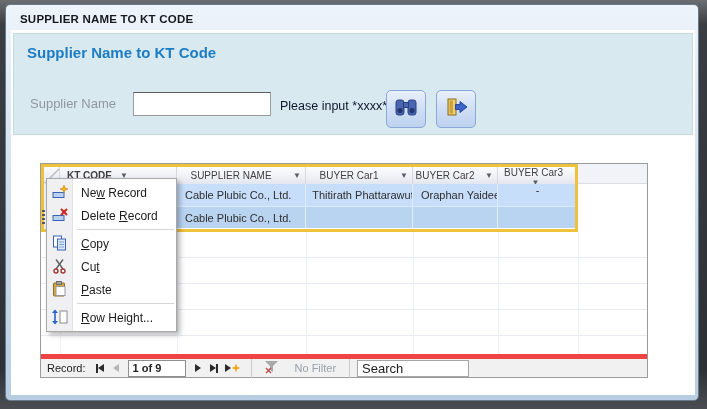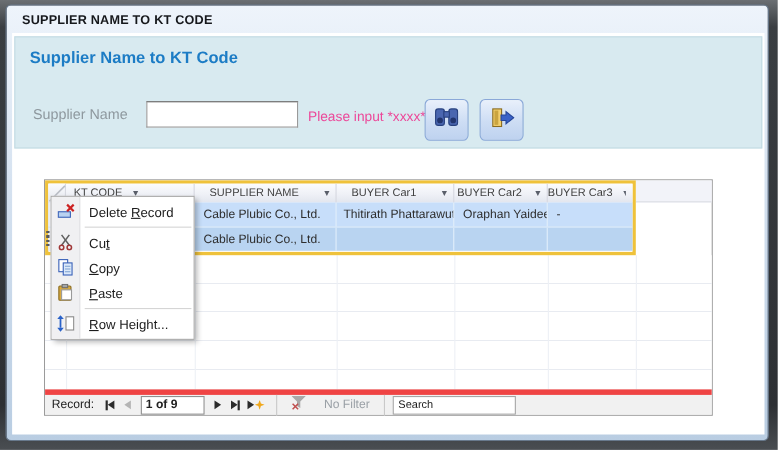"Please input *xxxx*" .hint { color: #ec4899 -> #0f172a }
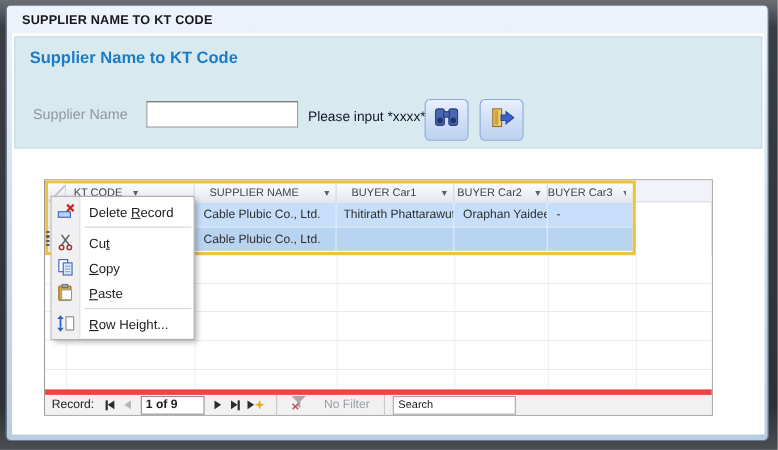"KT CODE" .hcell.left-lbl .lbl { font-weight: none -> bold }
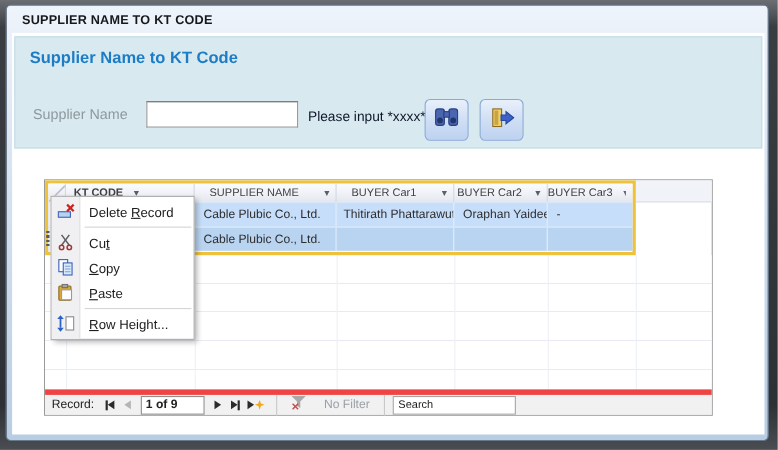"BUYER Car3" .w-b3 { flex-direction: none -> column }
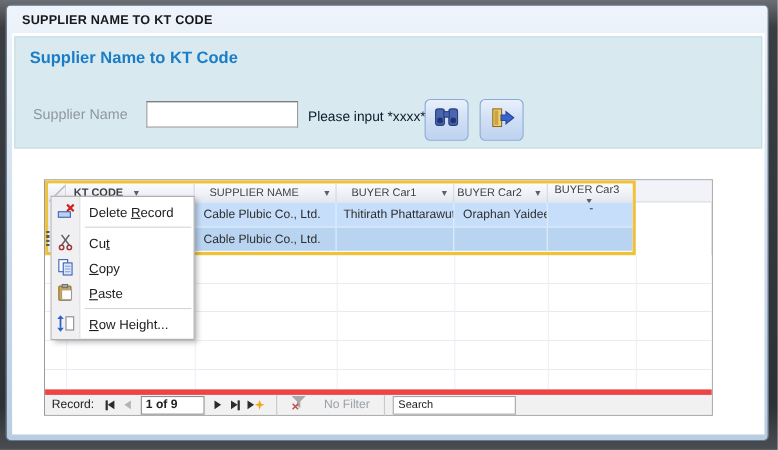"New Record" div.ctx-item { html: none -> <div> <span> <svg> <rect></rect> <polygon></polygon> </svg> </span> <span><span>Ne</span><span>w</span><span> Record</span></span> </div> }
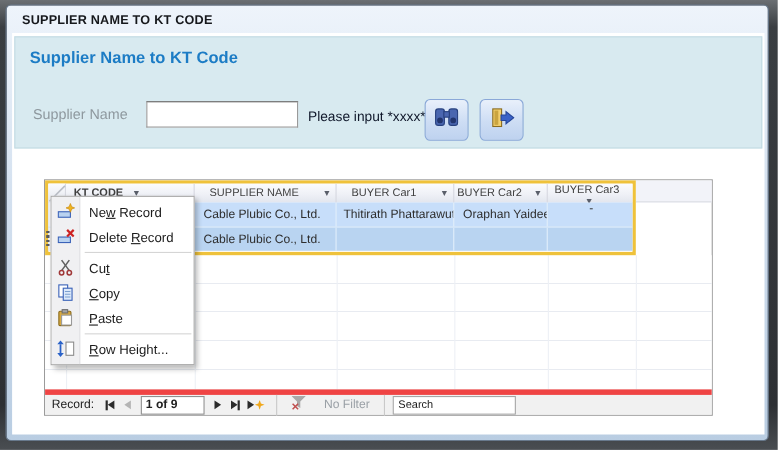"Cut" div.ctx-item { order: before "Copy" -> after "Copy" }
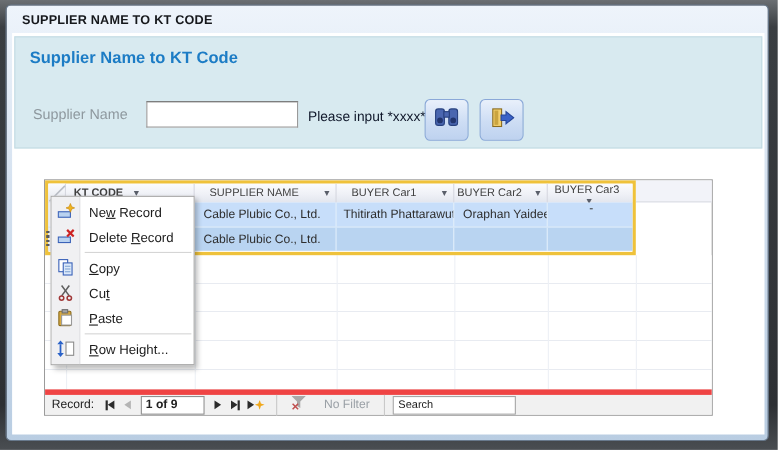"Search" .search-box { font-size: 10px -> 13px }
